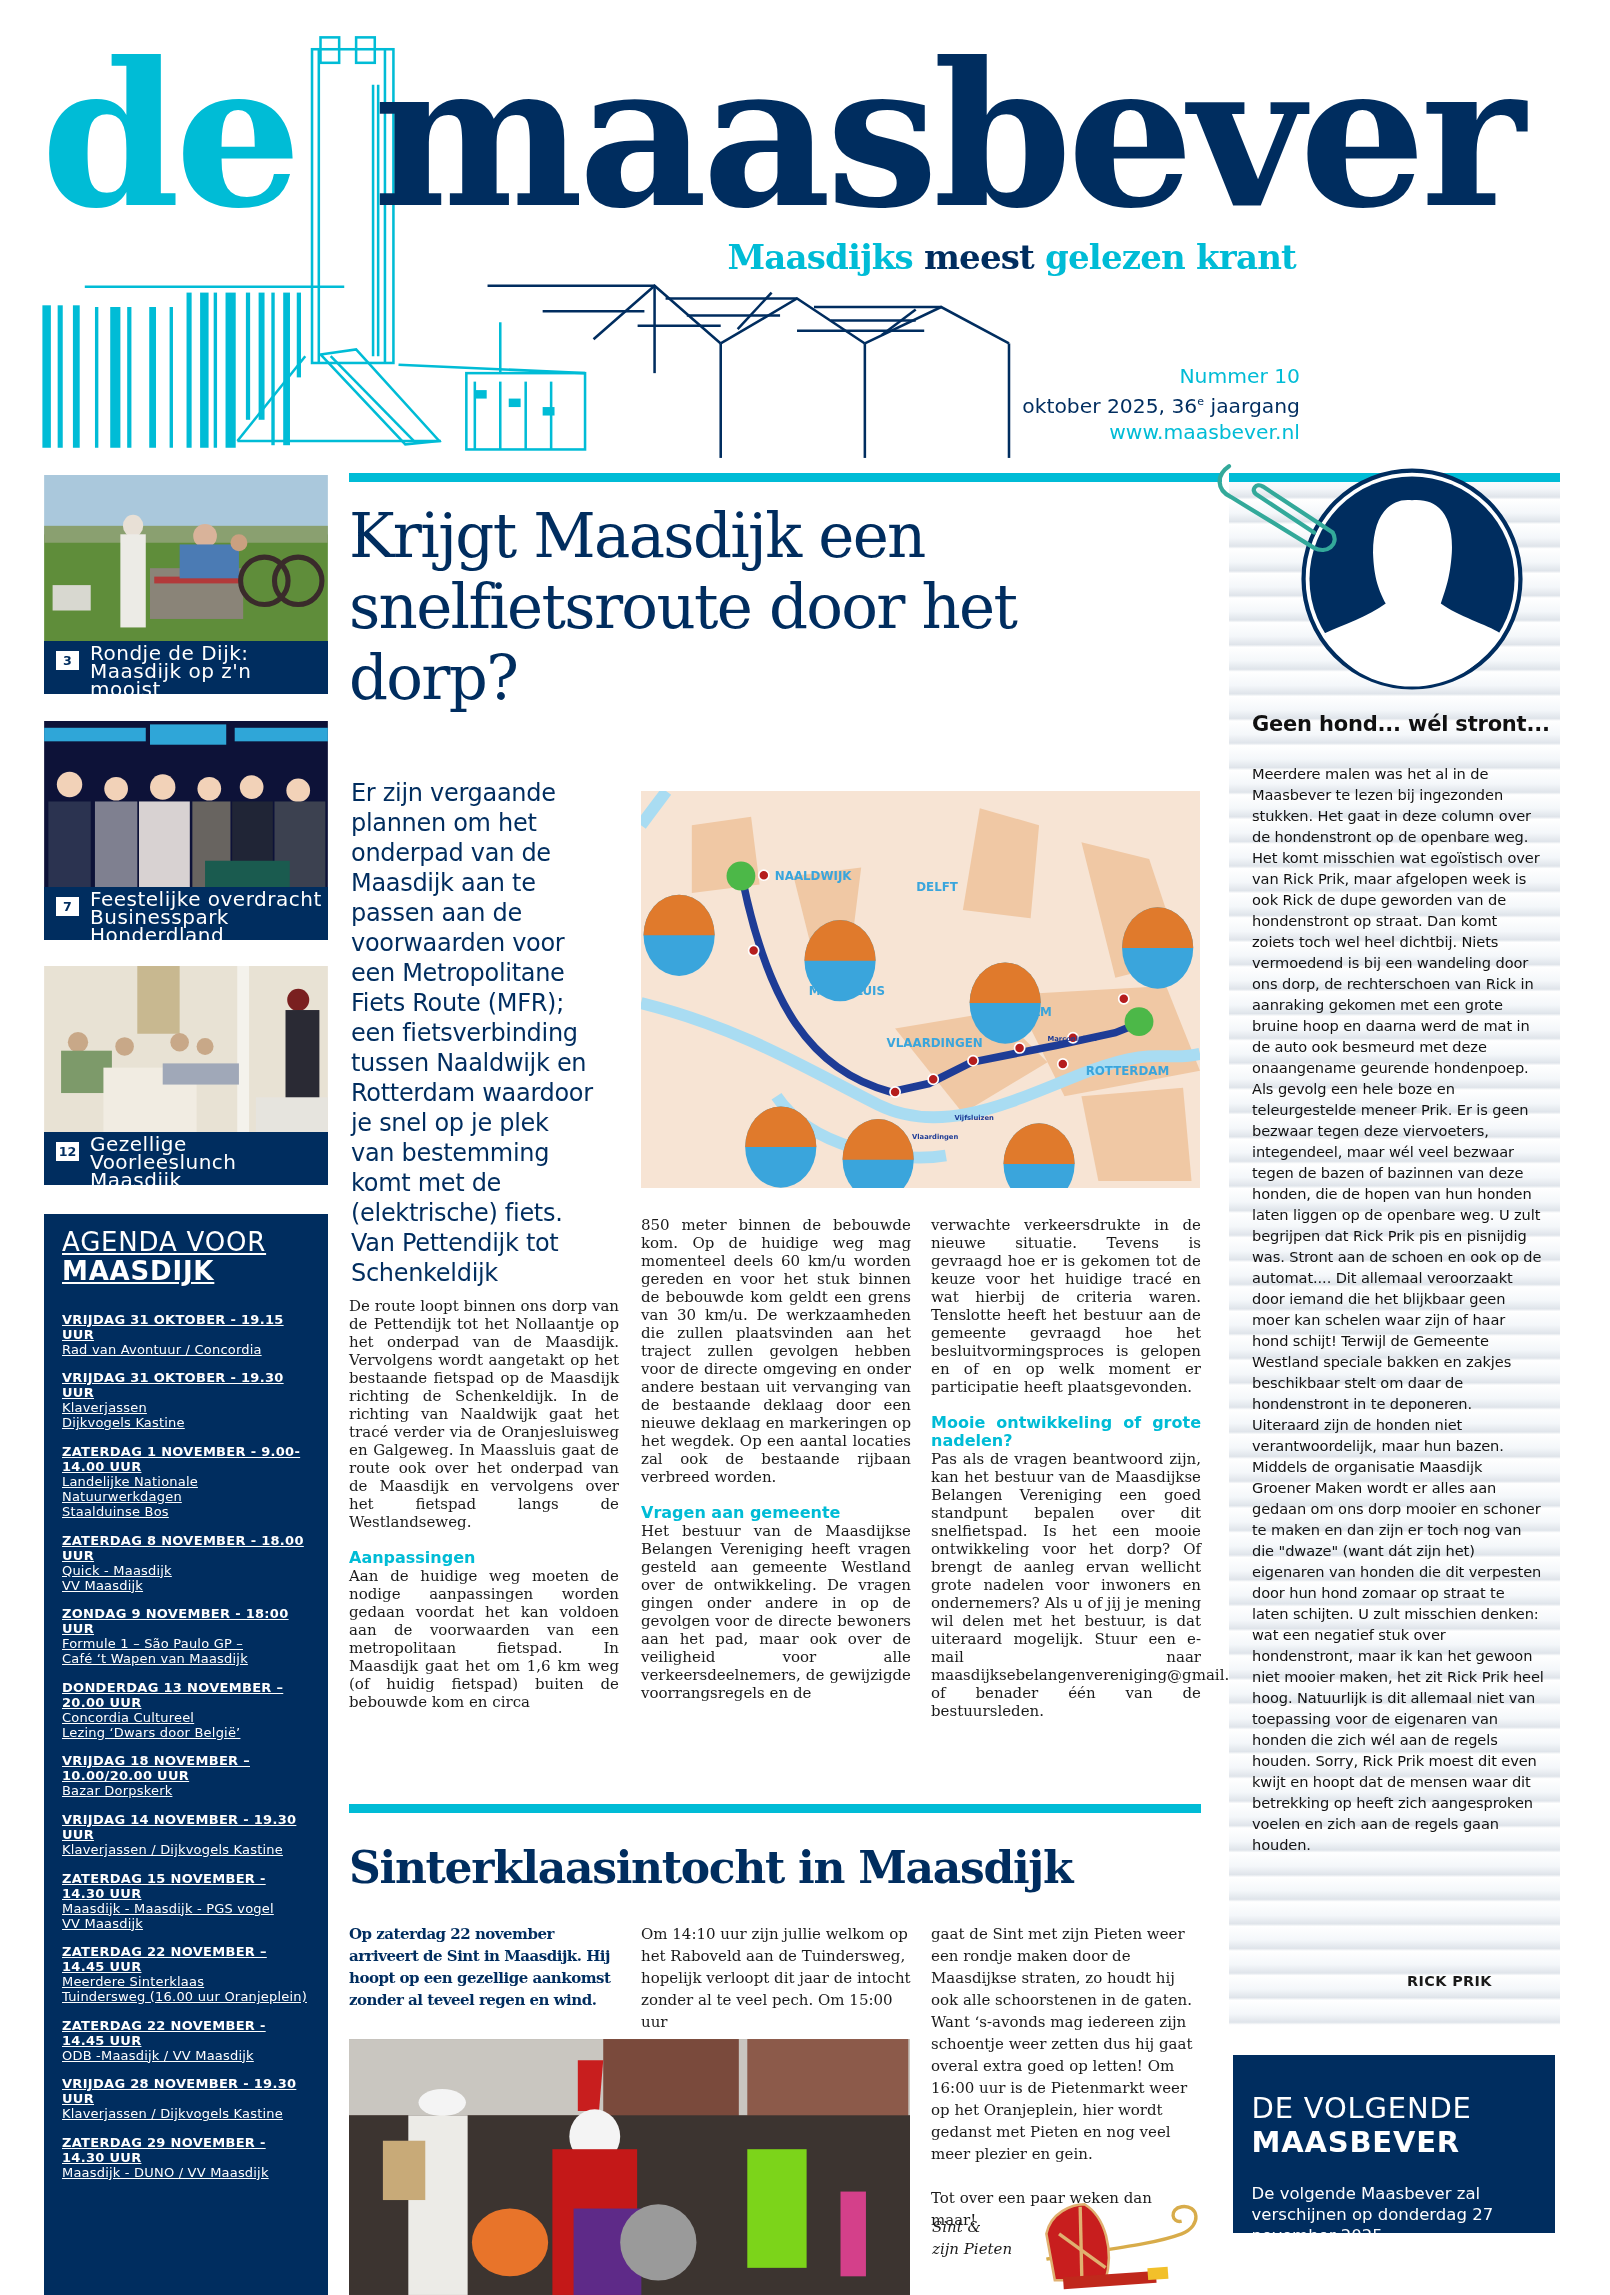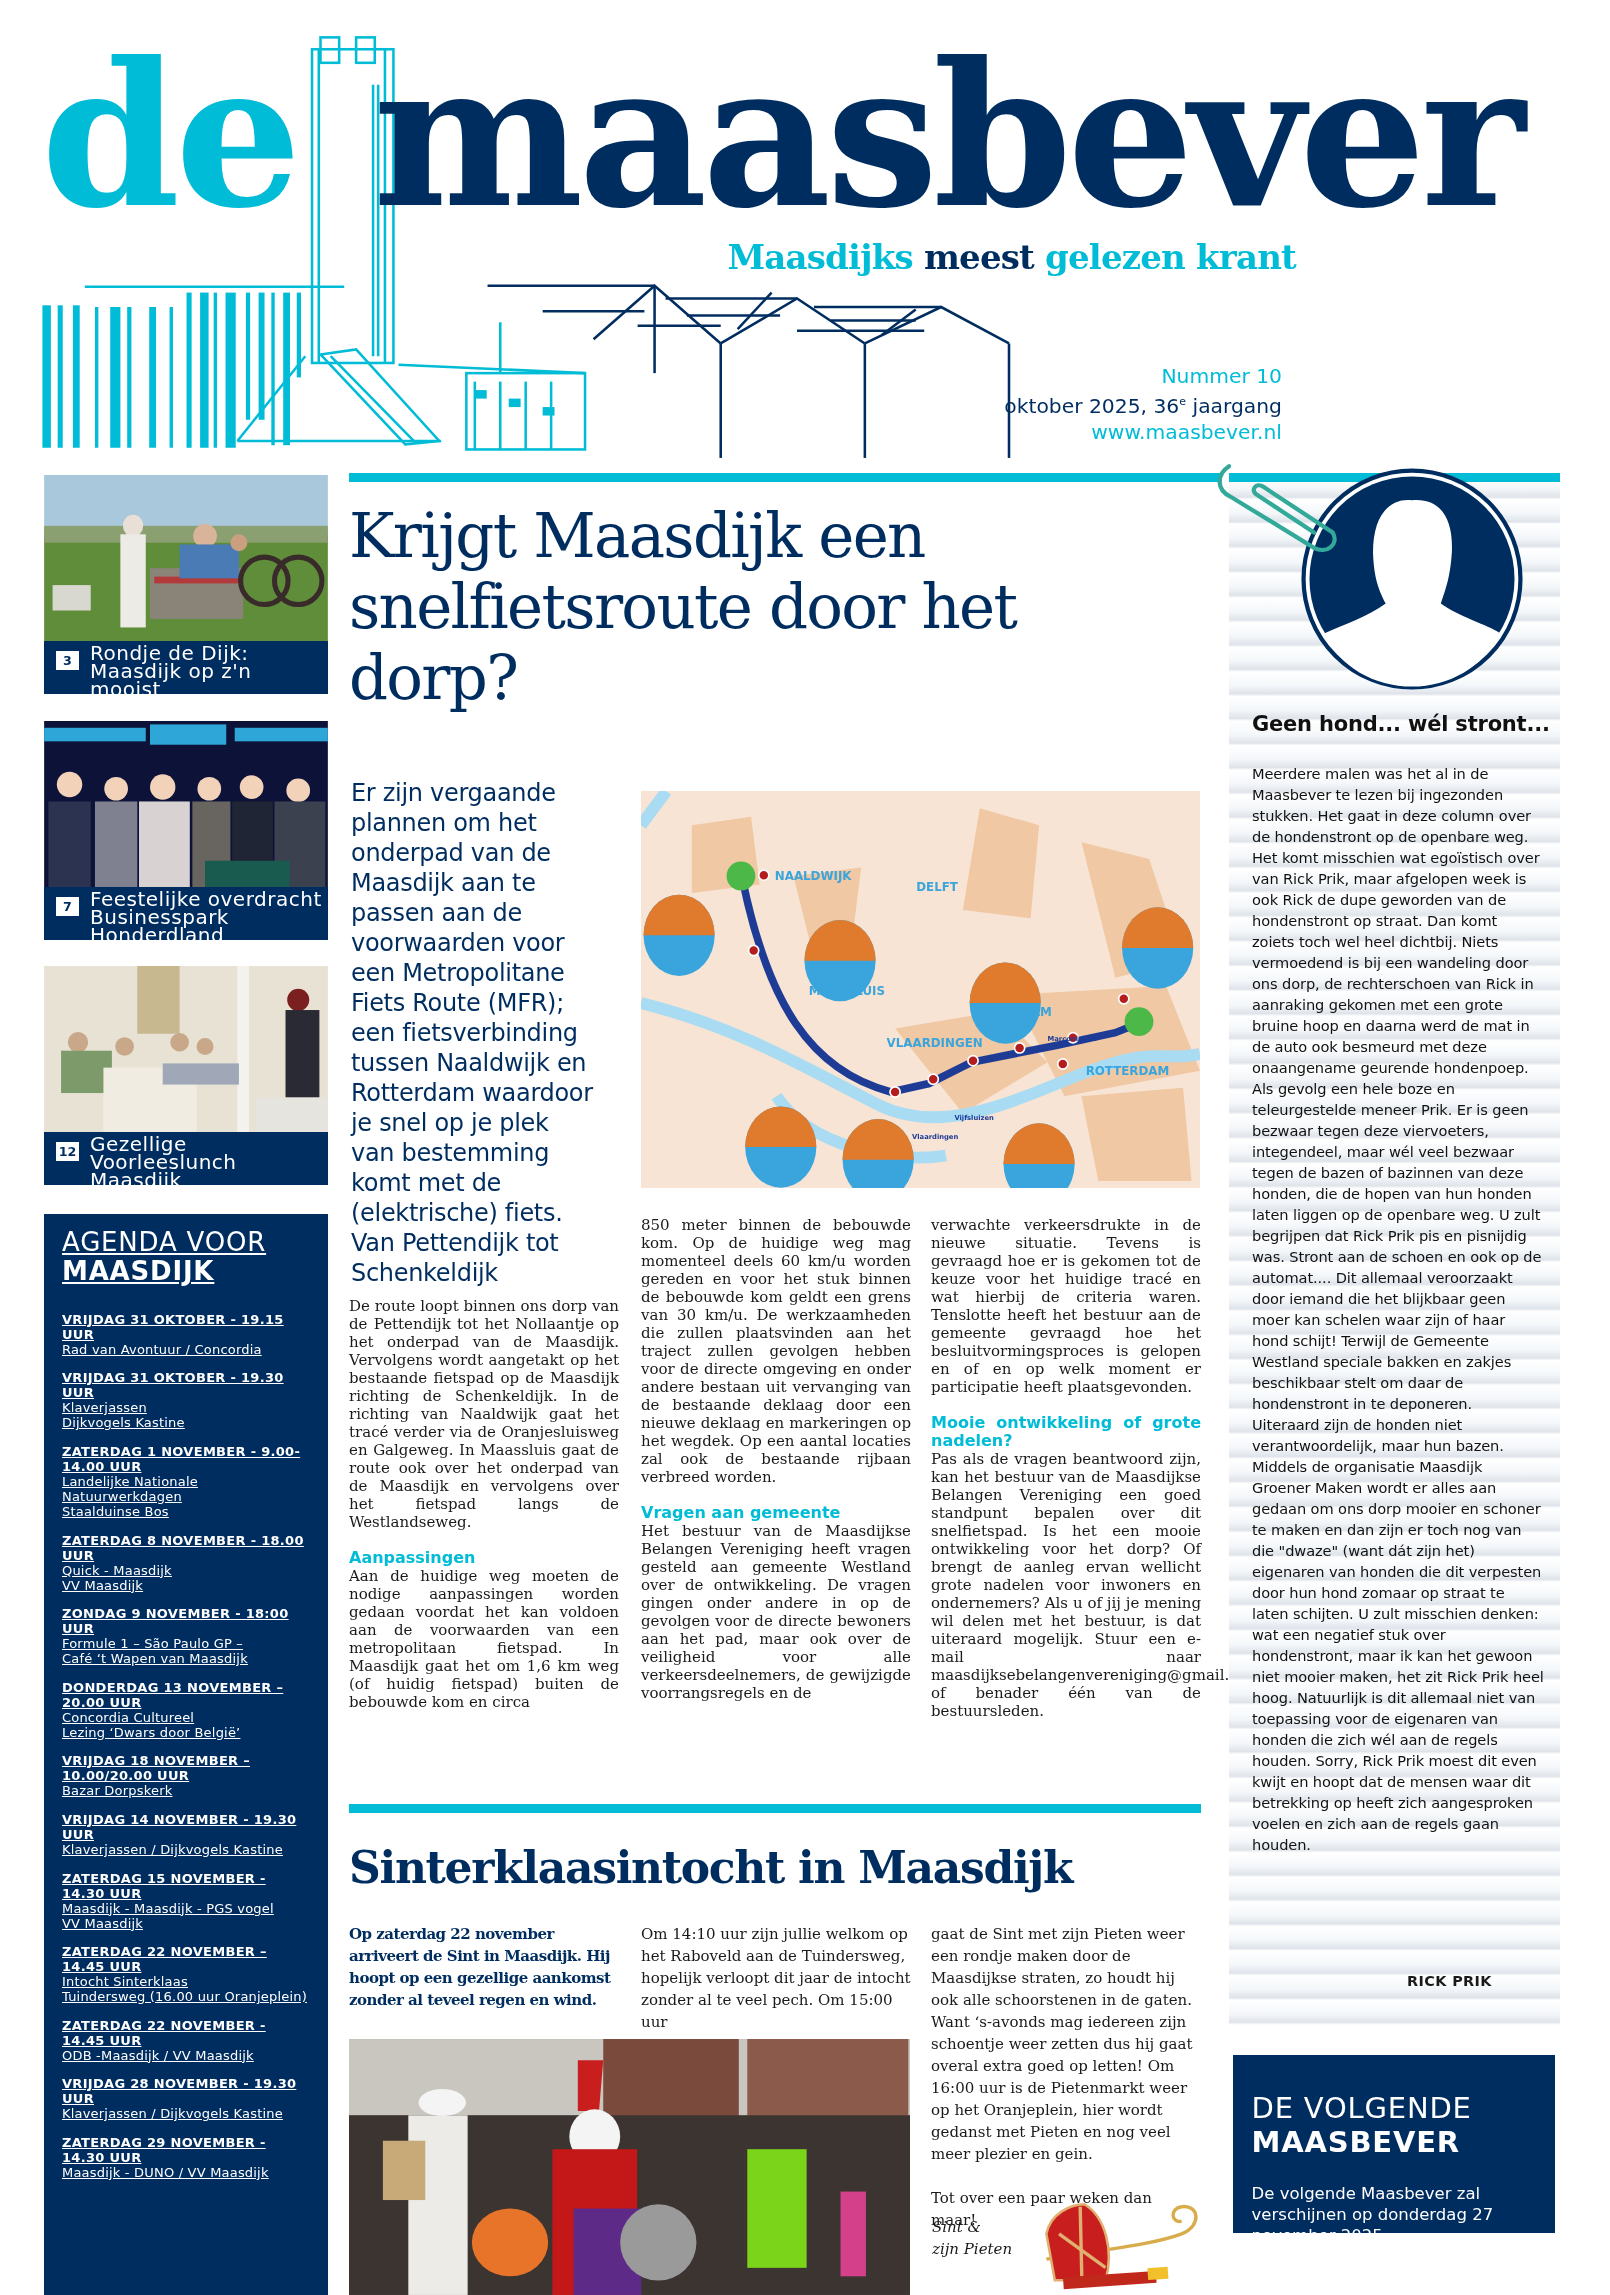"Nummer 10" .issue-info { right: 68px -> 50px }
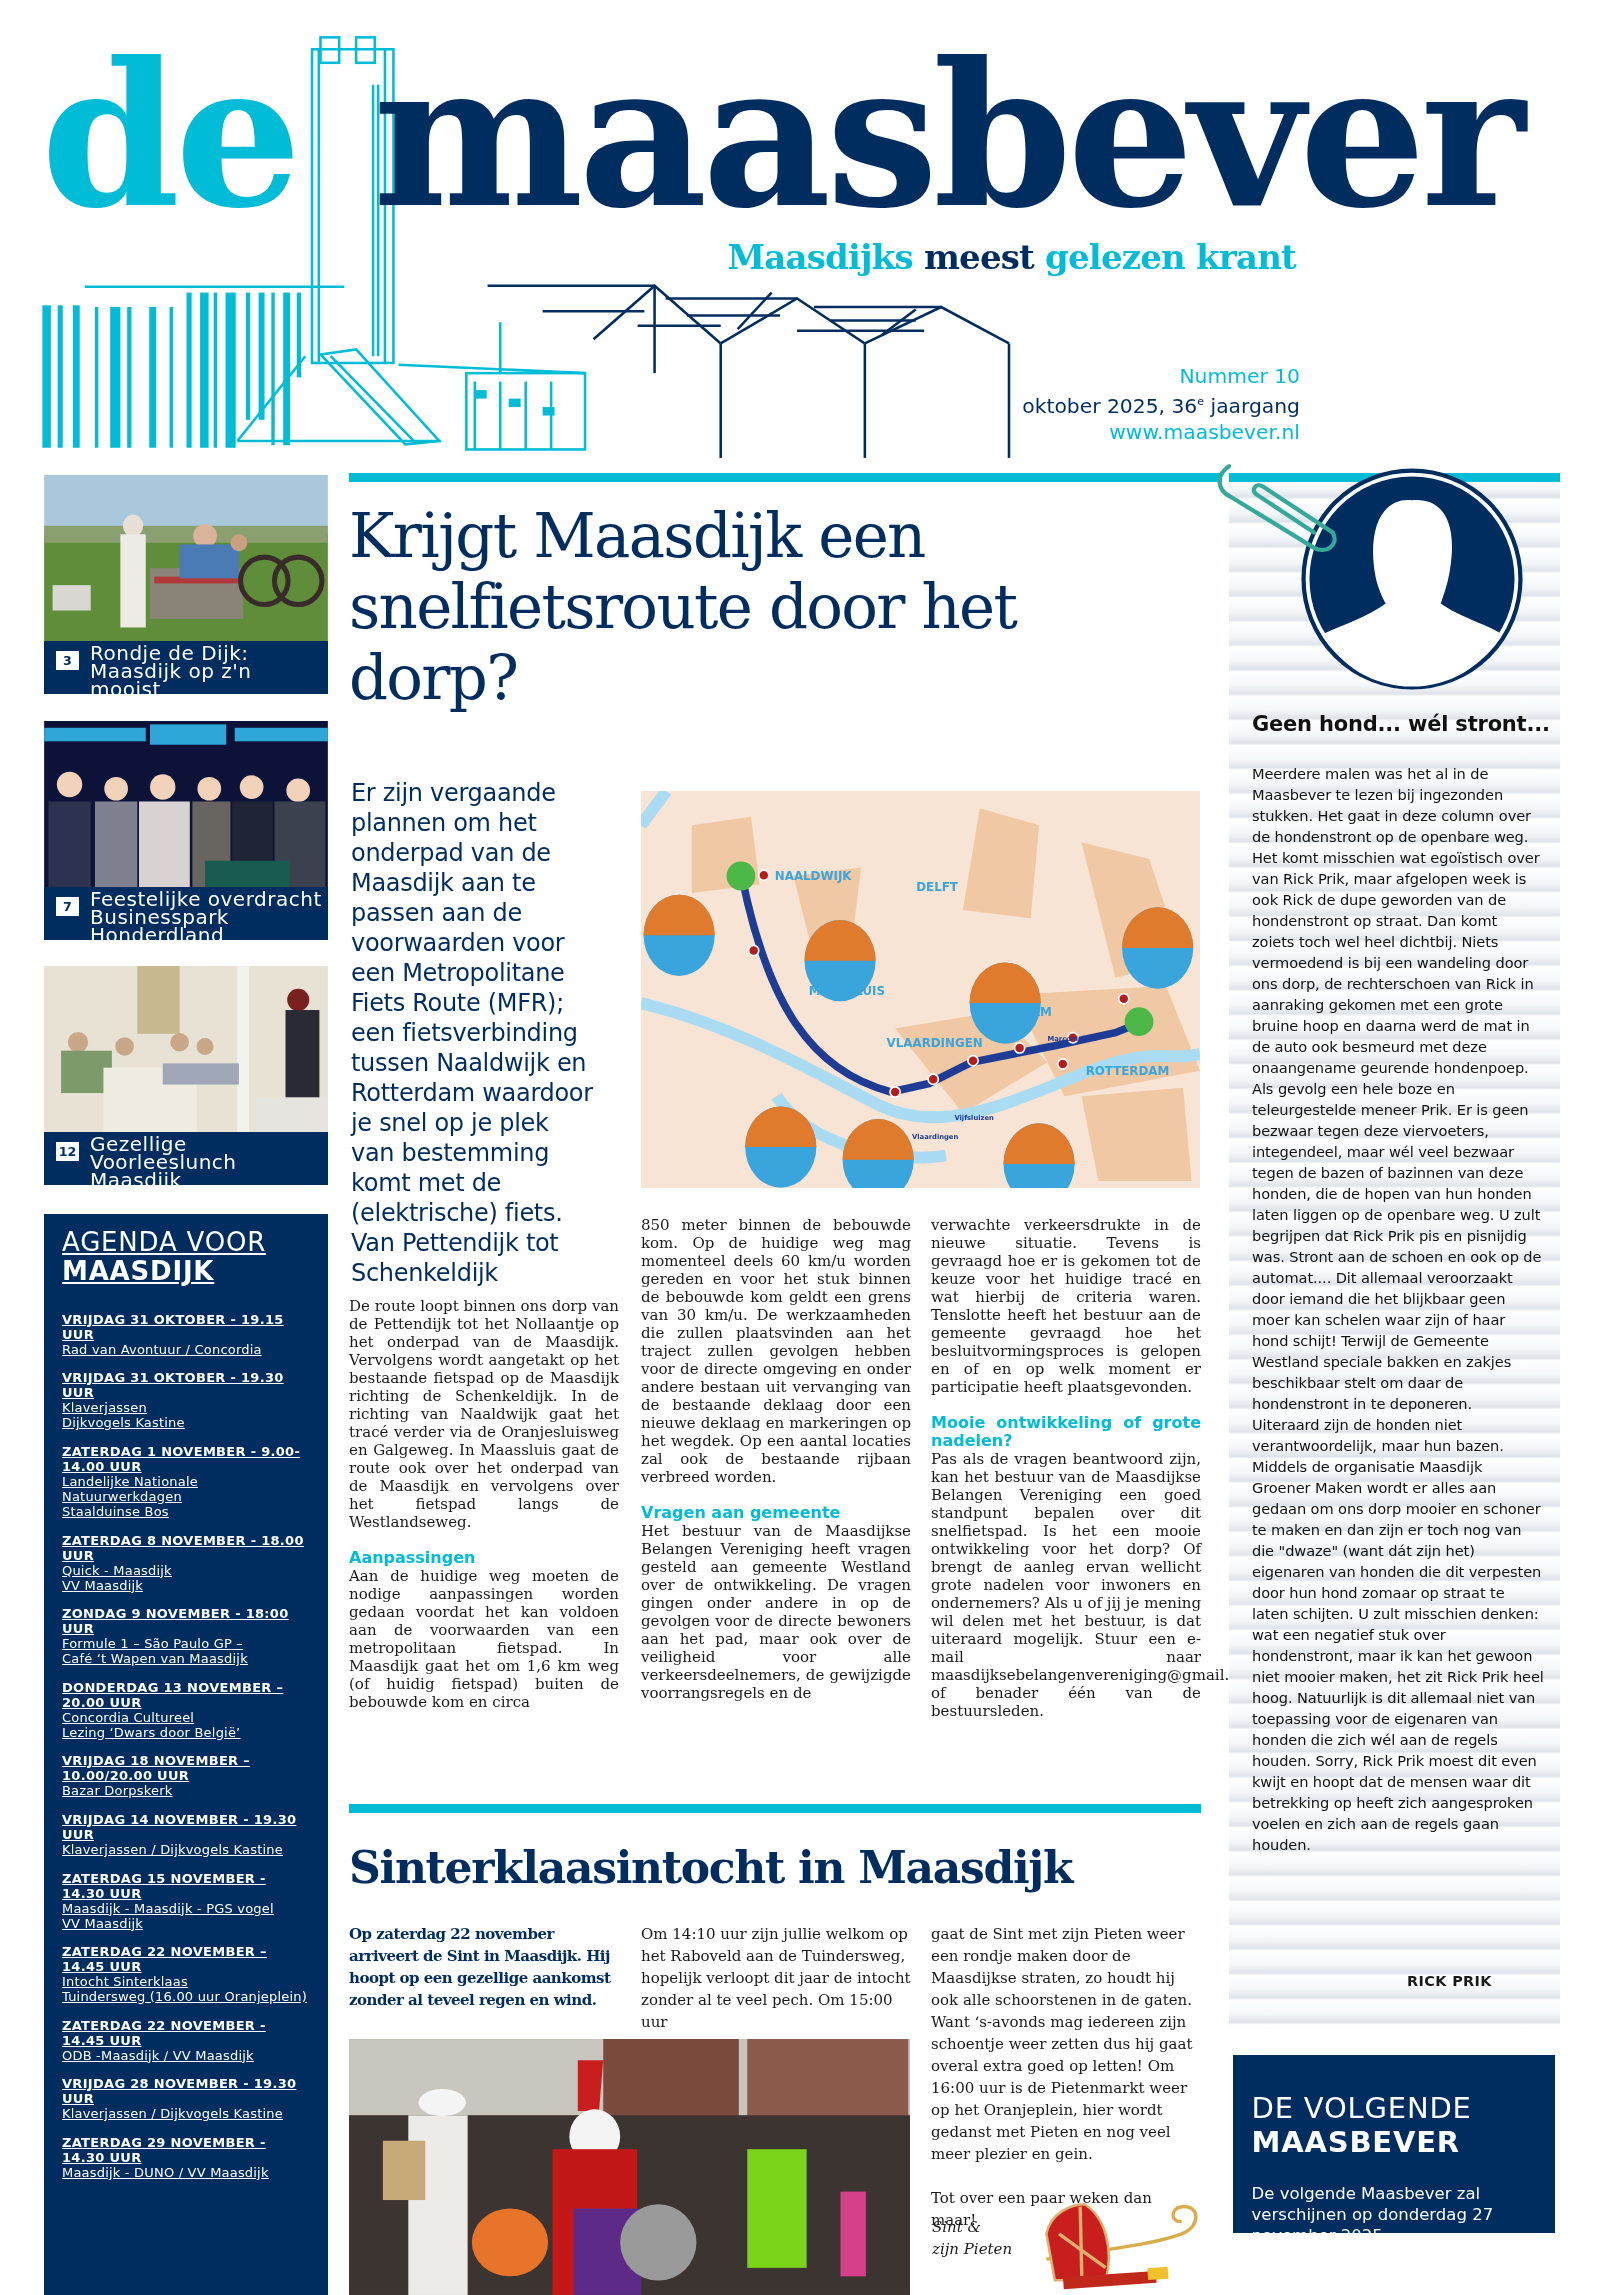"Intocht Sinterklaas" div.agenda-what { text: Intocht -> Meerdere }
